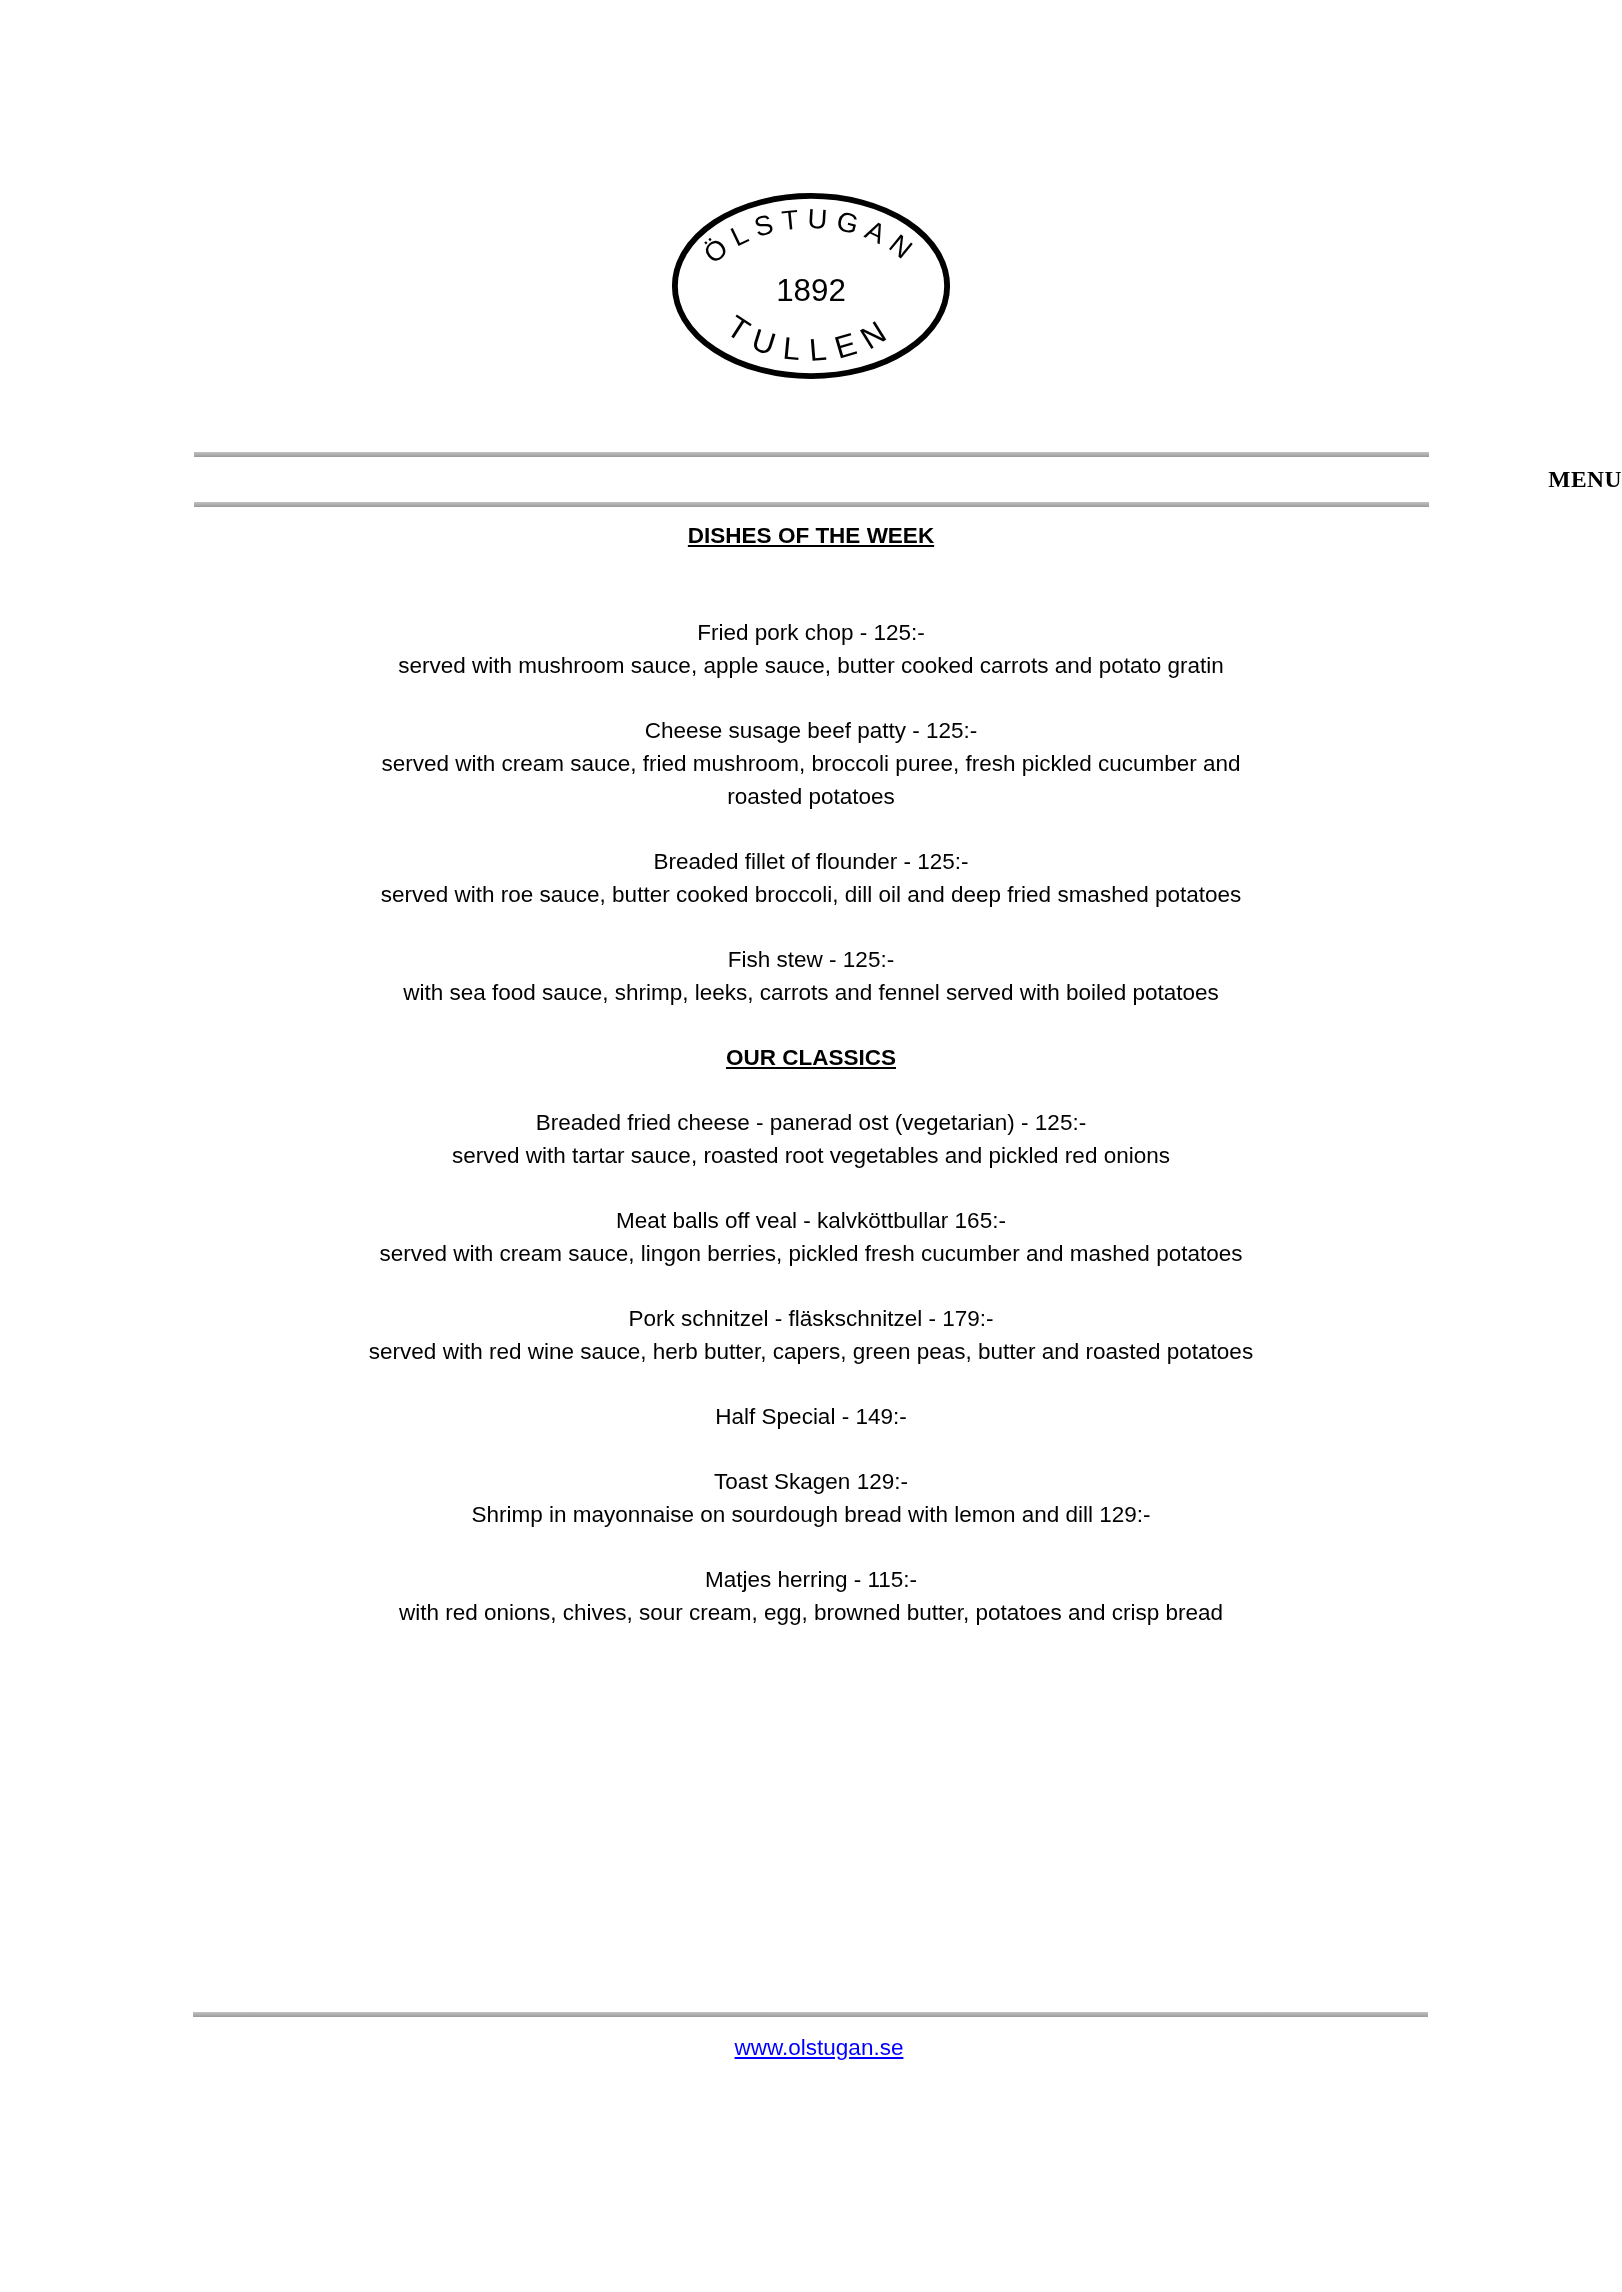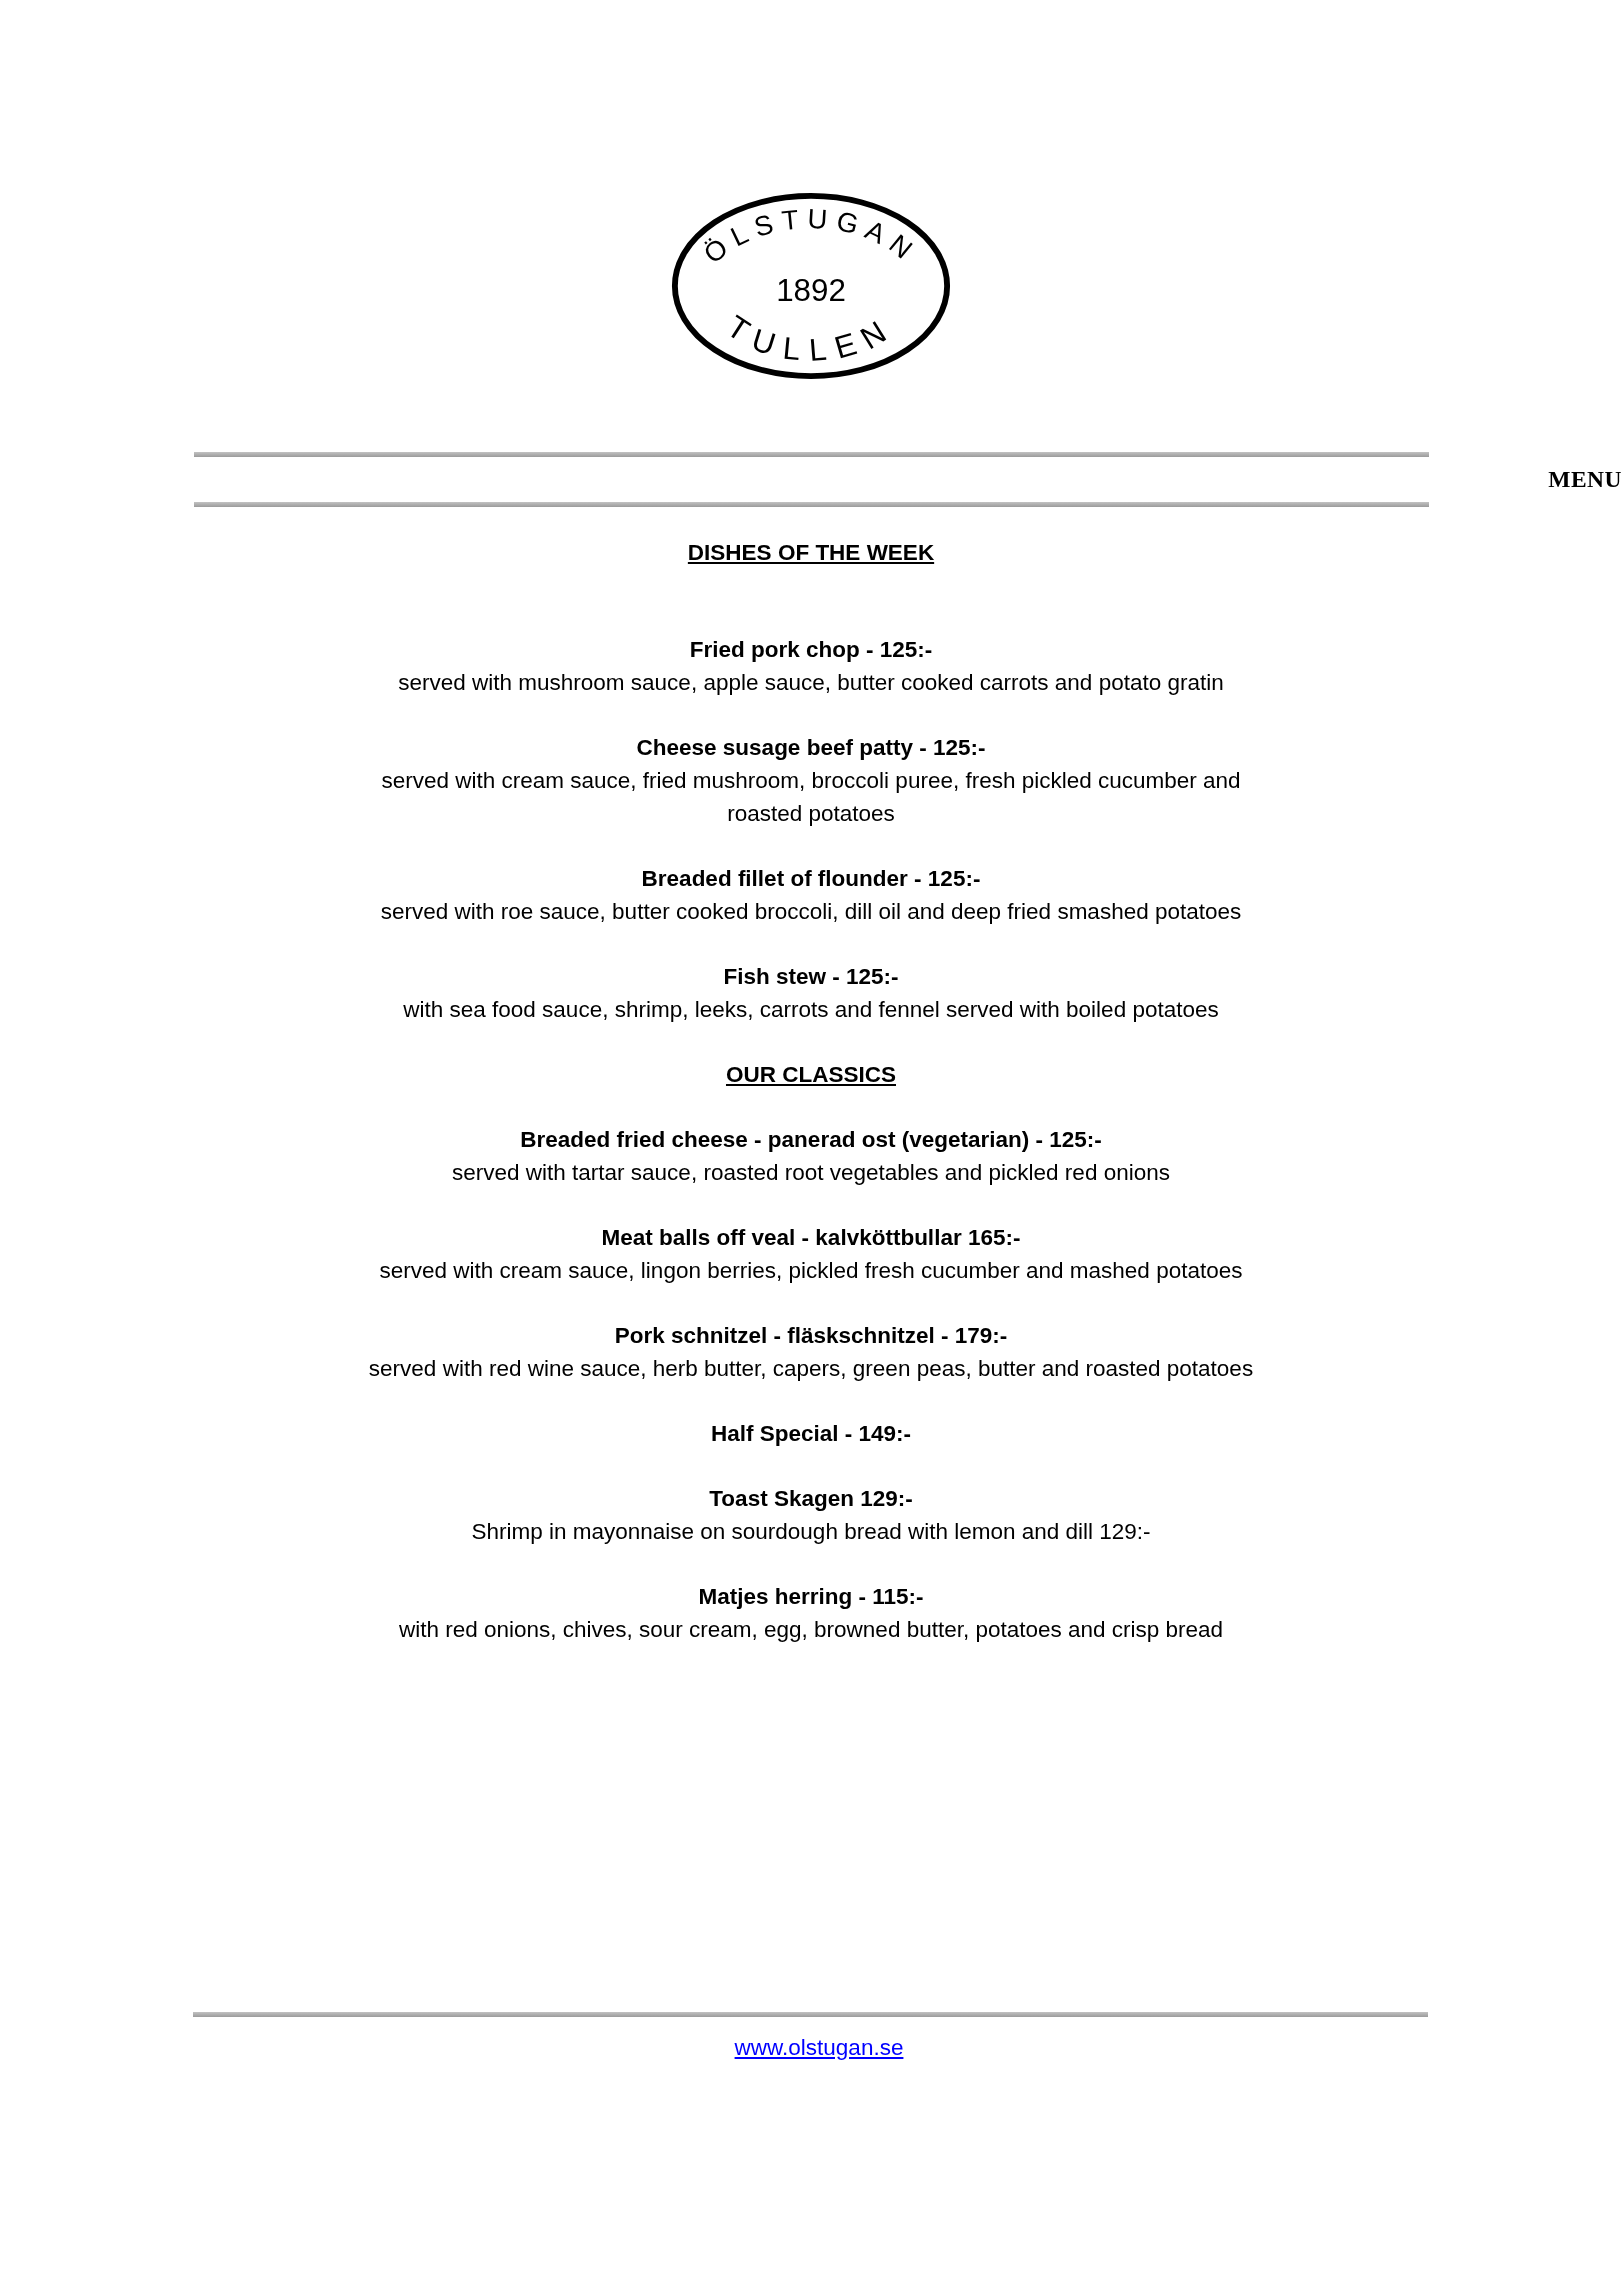"DISHES OF THE WEEK" .section-heading { margin: 29px 0 64px 0 -> 12px 0 64px 0 }
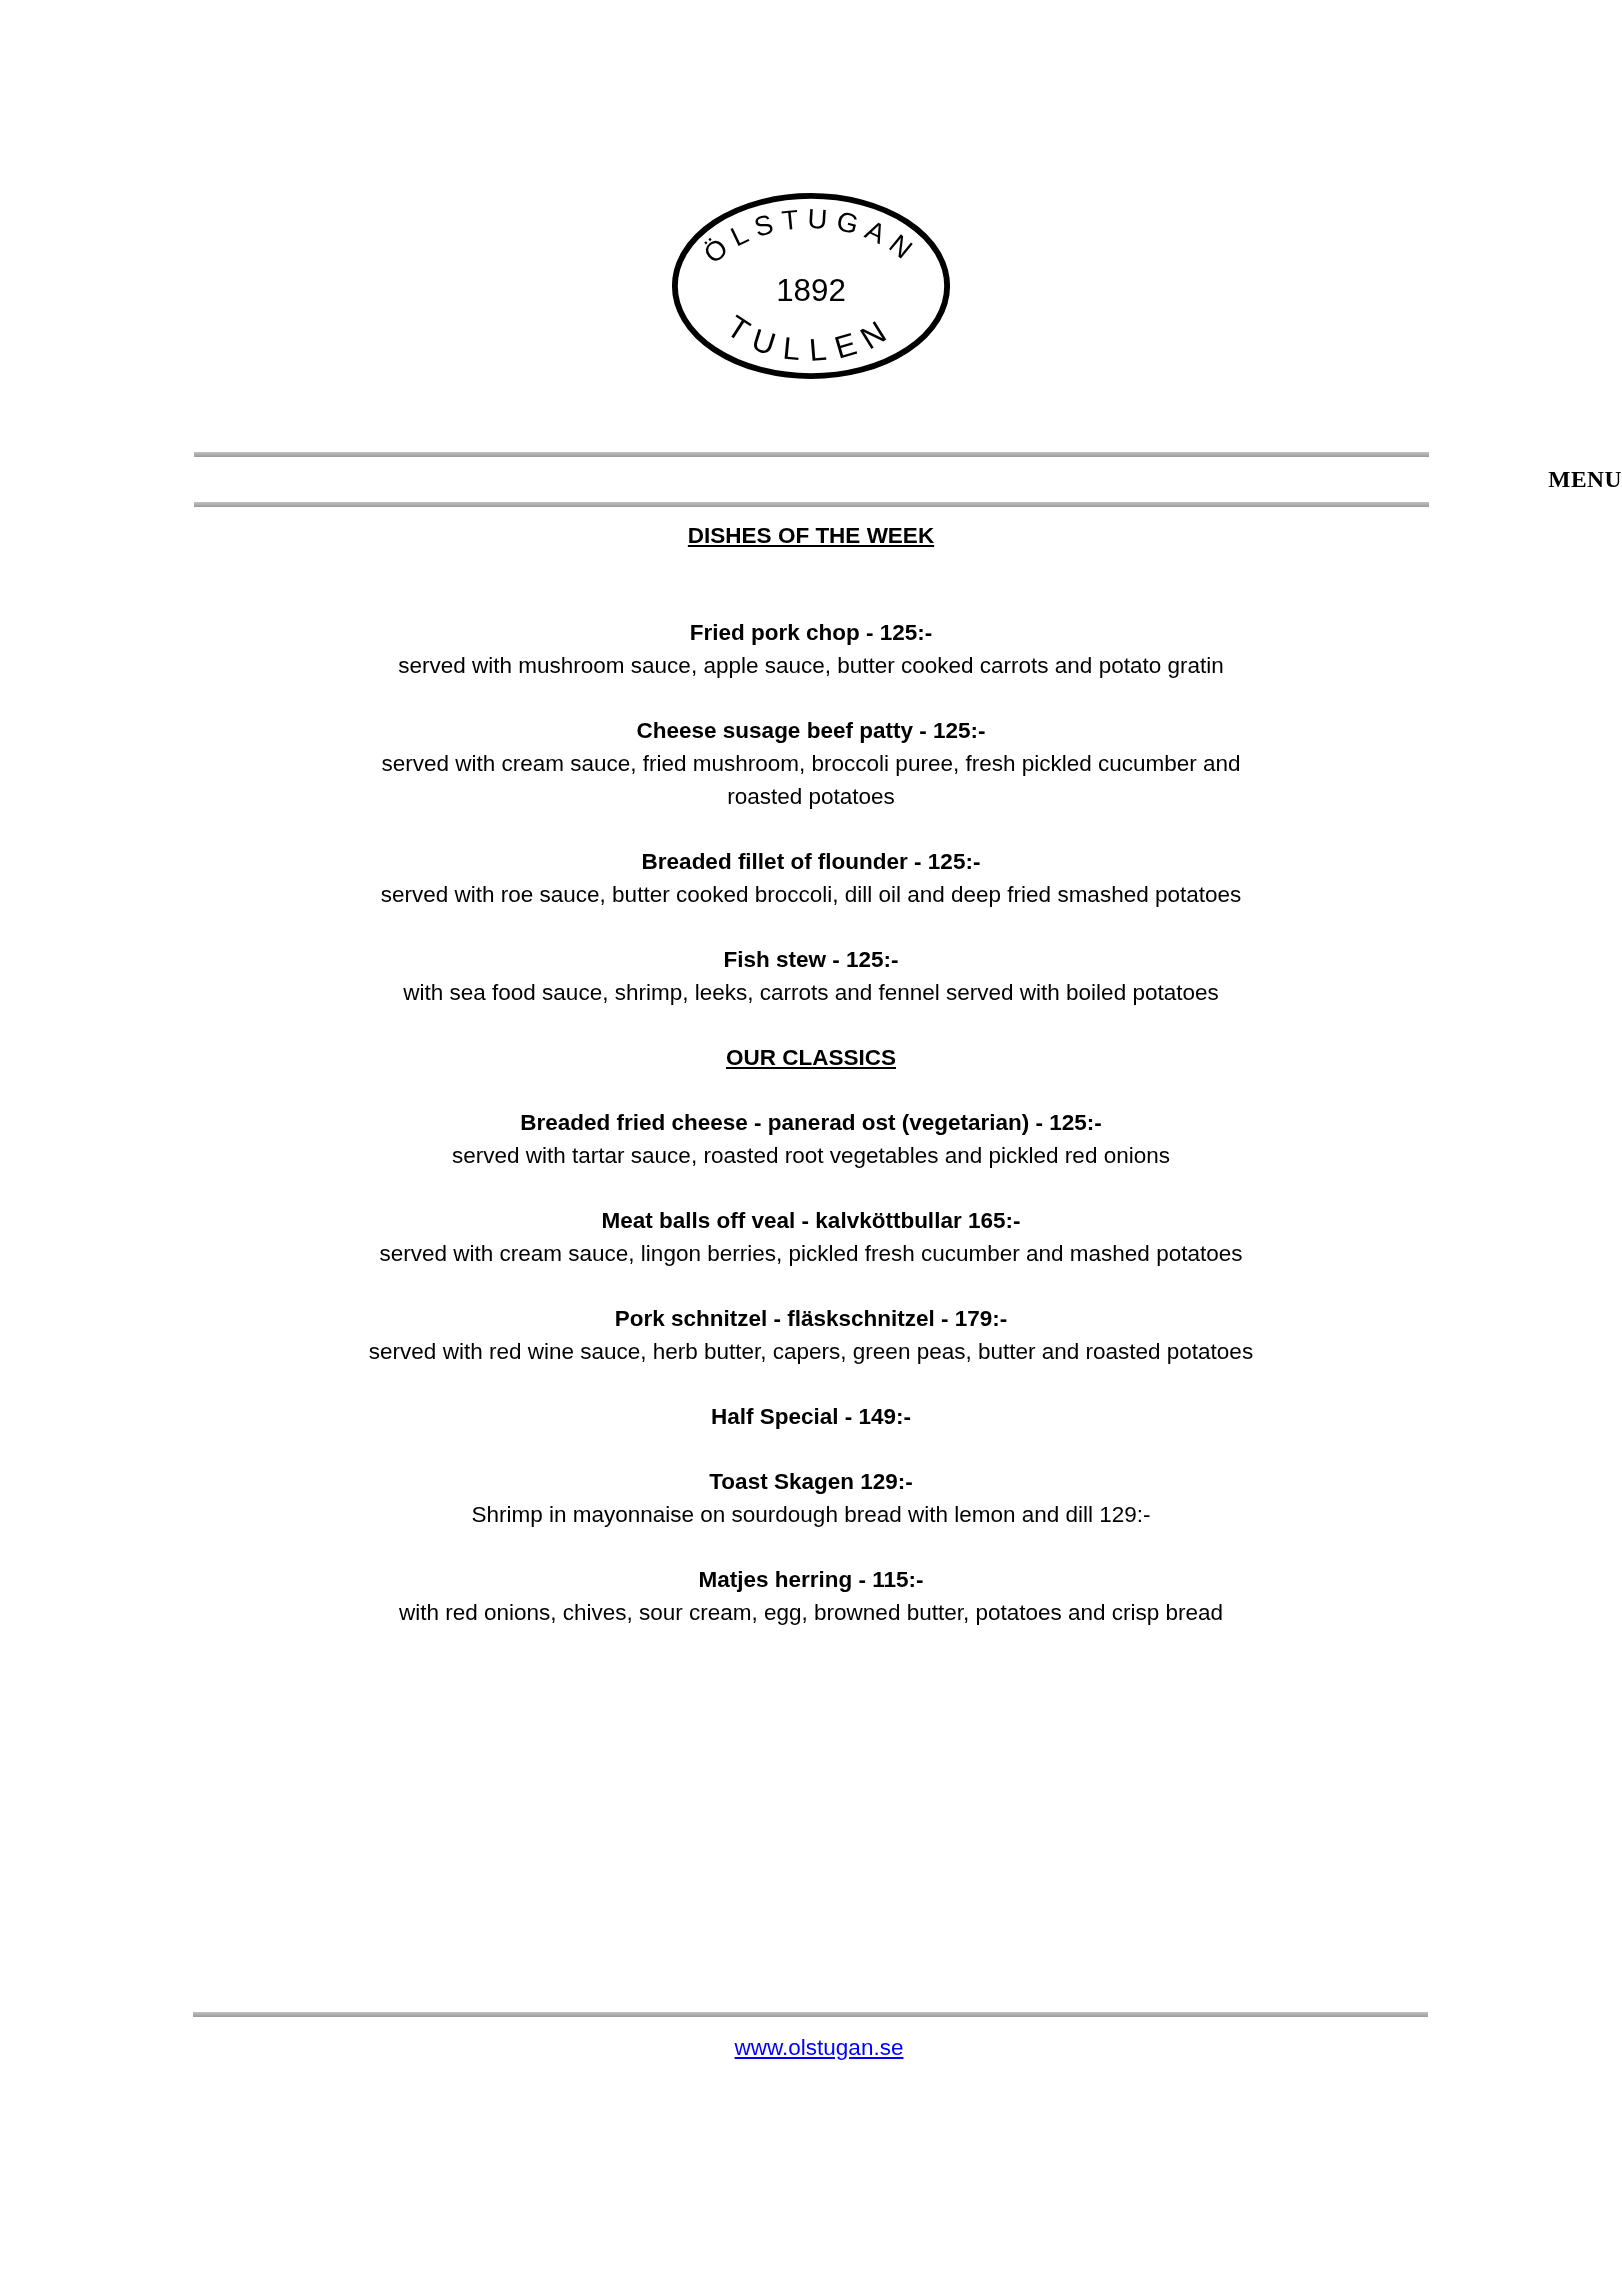"Fried pork chop - 125:-" .item-title { font-weight: bold -> normal }
